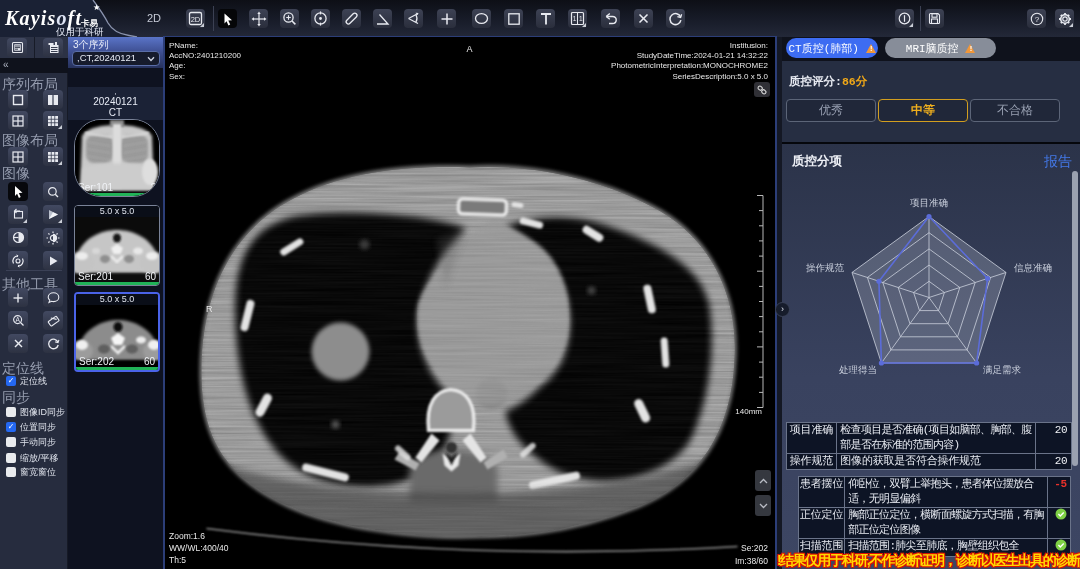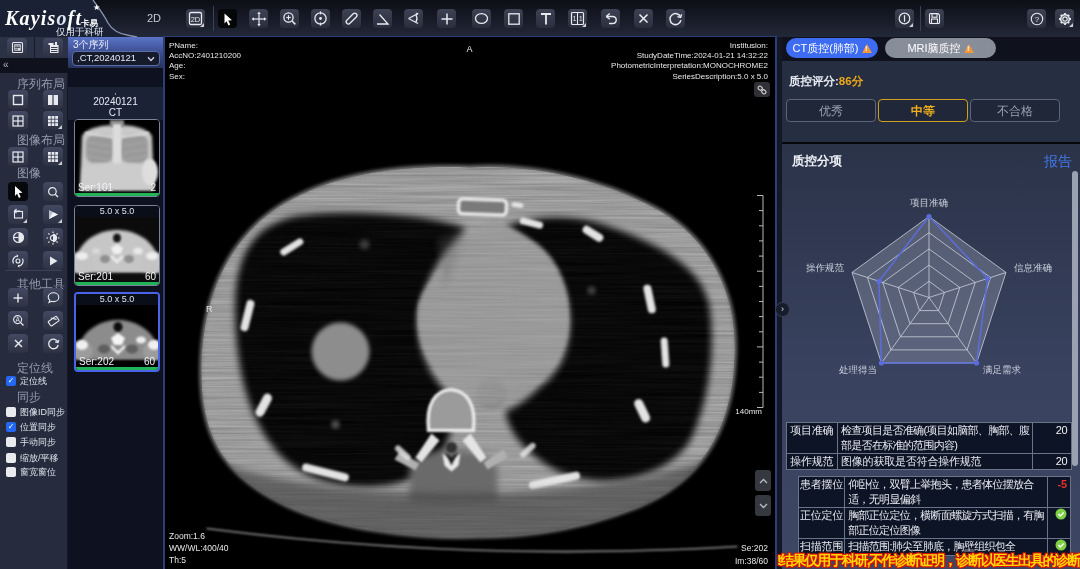"CT质控(肺部)" #rightpanel { font-family: none -> Liberation Mono, monospace }
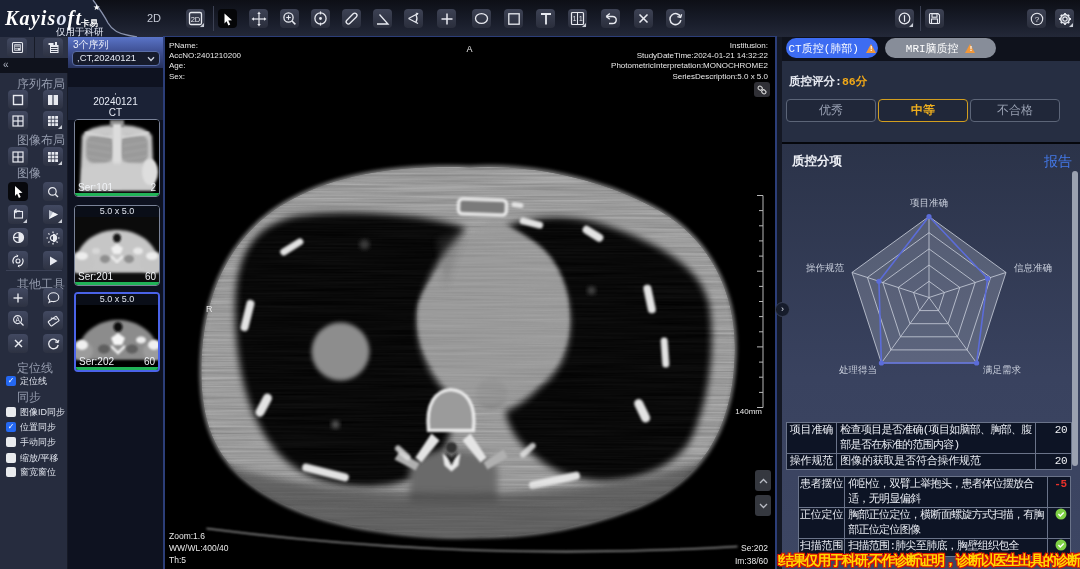"序列布局" .seclabel { font-size: 12px -> 14px; left: 17px -> 2px }
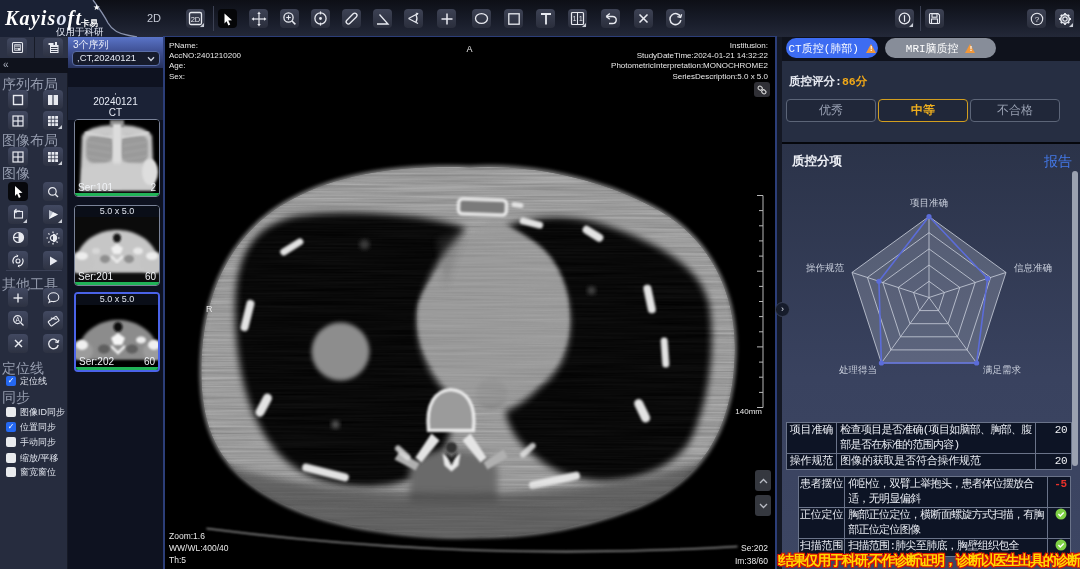"Ser:101" div.thumb { border-radius: none -> 27px }
